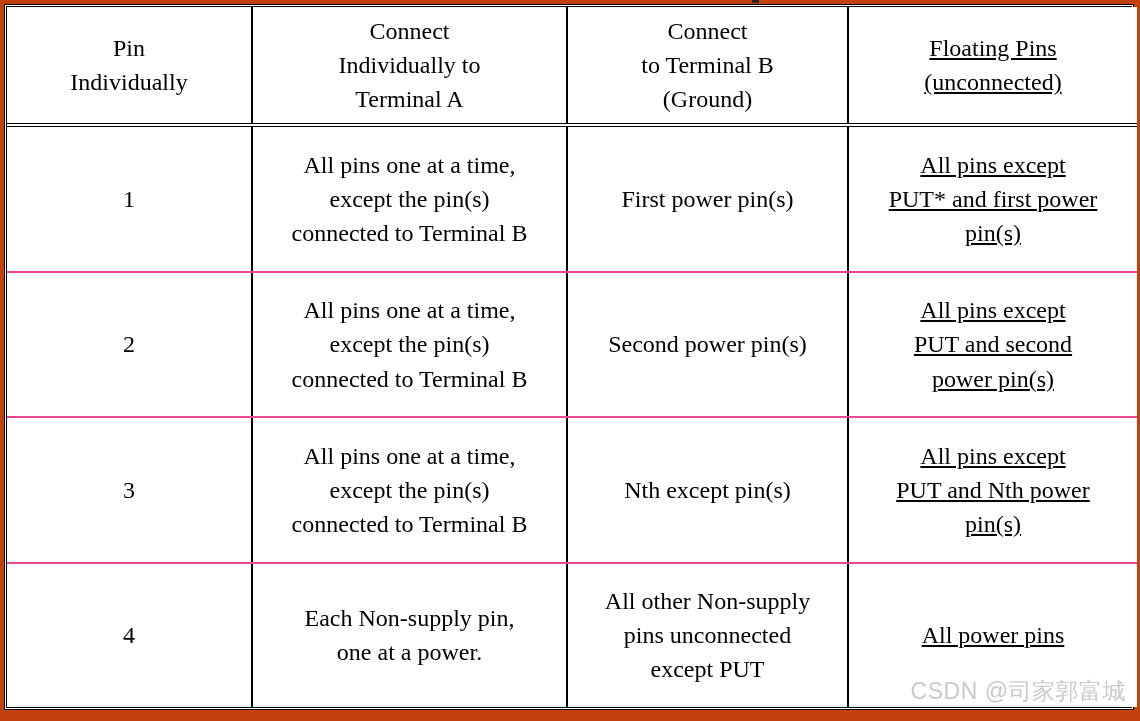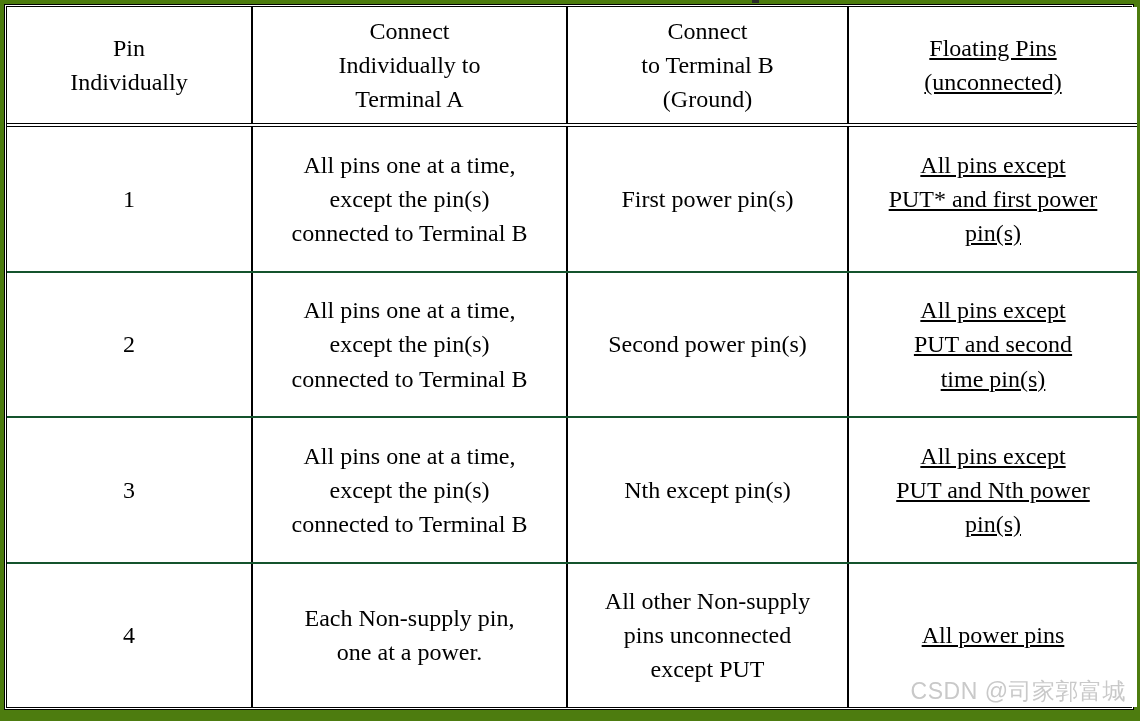"Pin" #page { background: #4d7c0f -> #c2410c }
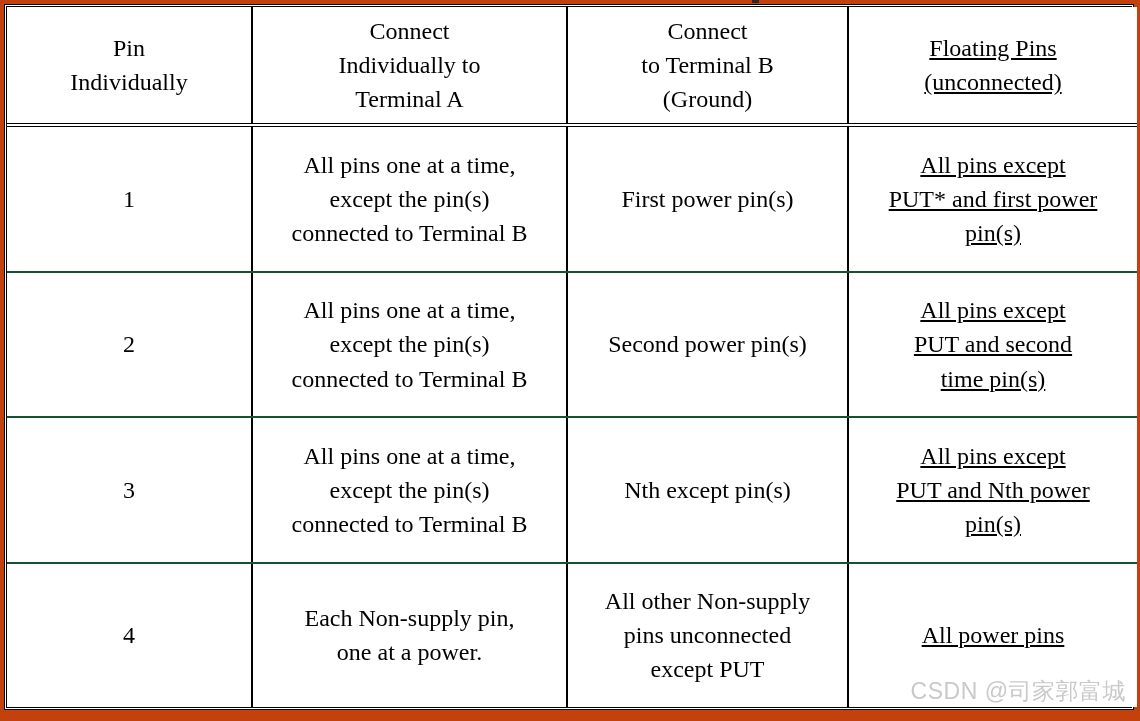"All pins one at a" tbody tr.data-row td { border-bottom: 2px solid #14532d -> 2px solid #ec4899 }
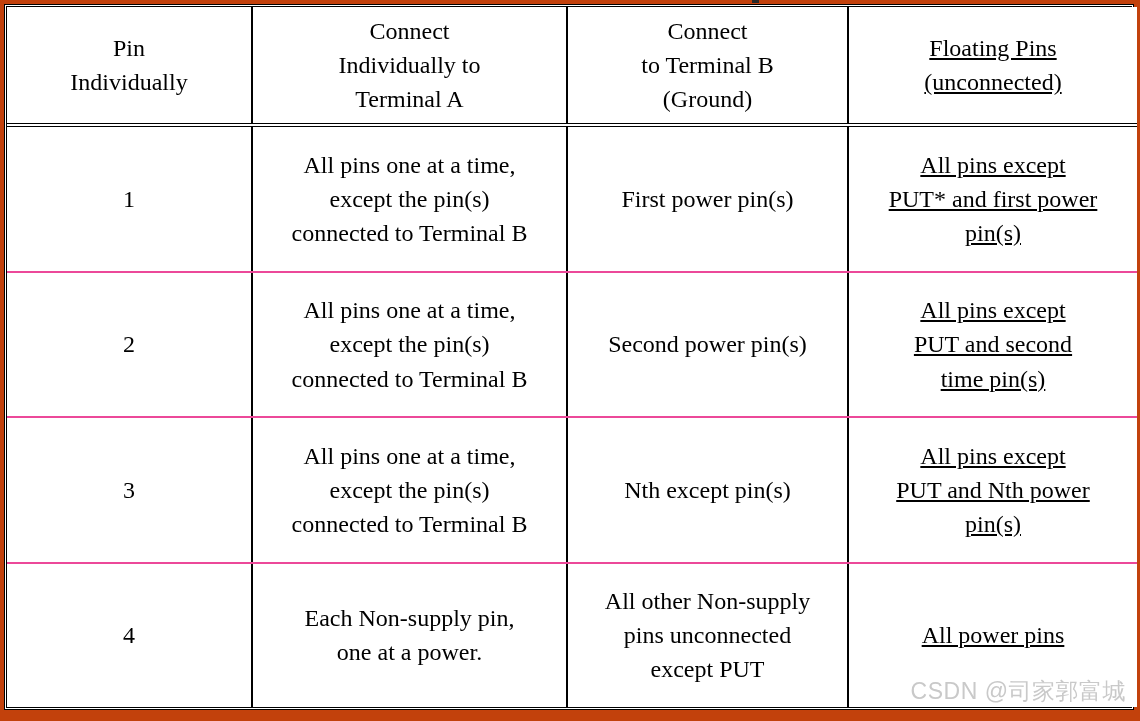"time pin(s)" span.ln { text: time -> power }
